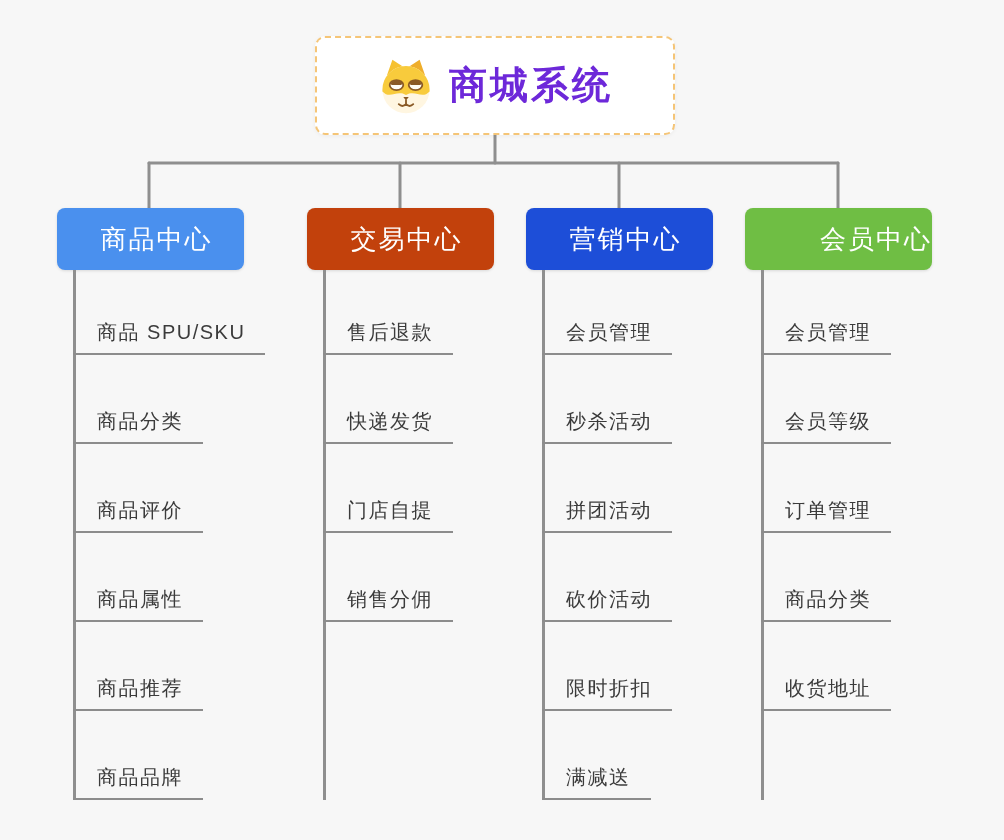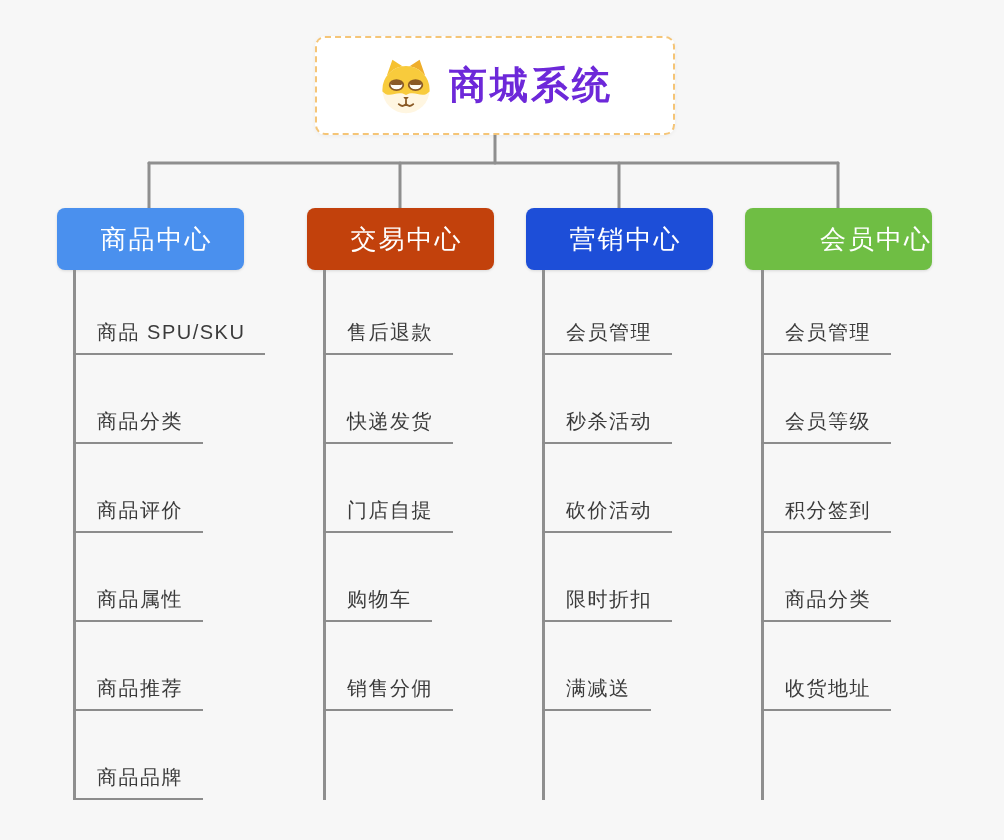"拼团活动" div.leaf { html: none -> <div> <span>拼团活动</span> </div> }
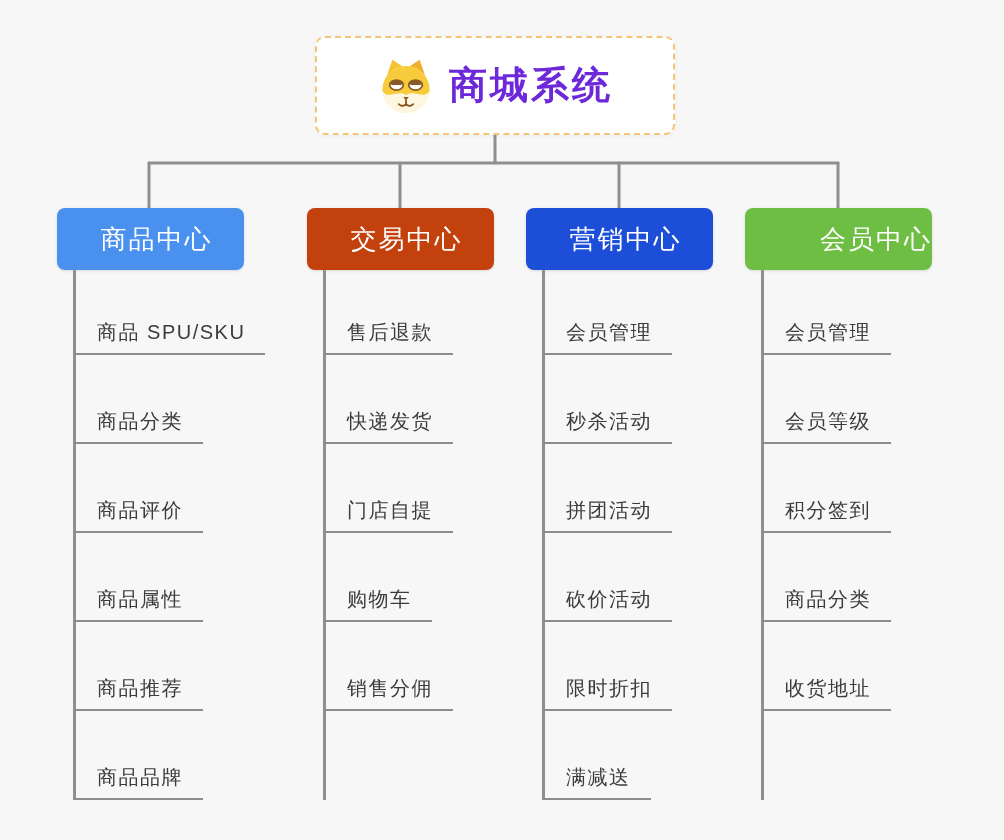"积分签到" span.leaf-text { text: 积分签到 -> 订单管理 }
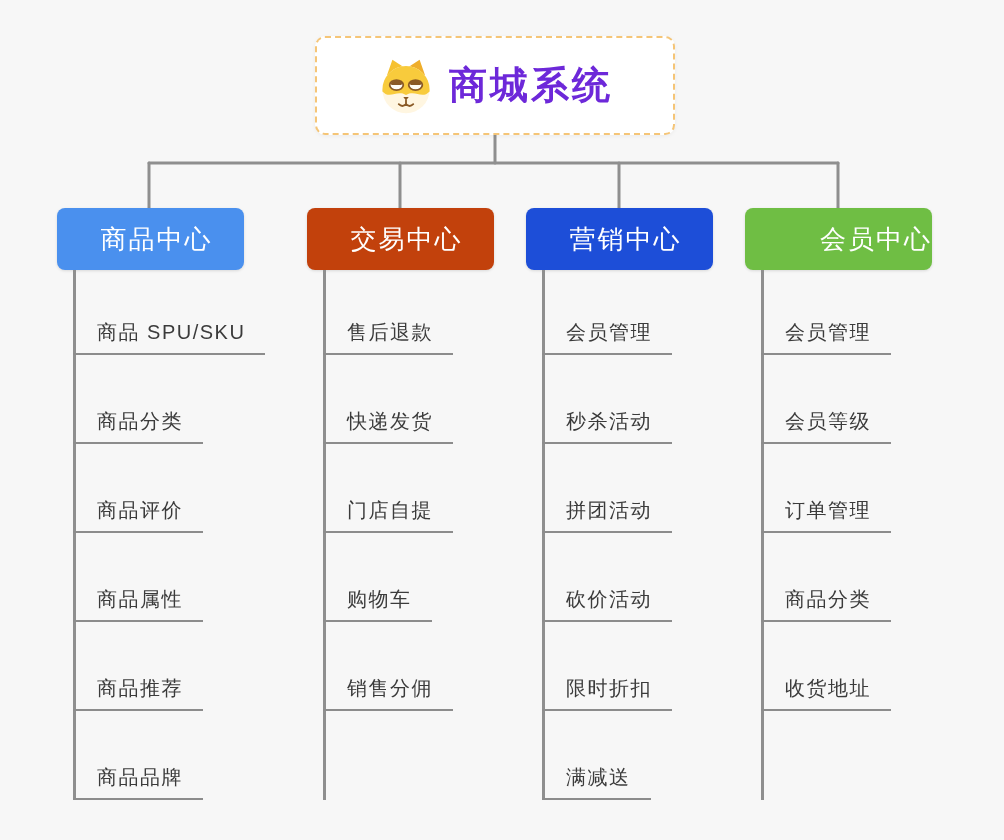"购物车" div.leaf { html: <div> <span>购物车</span> </div> -> none }
